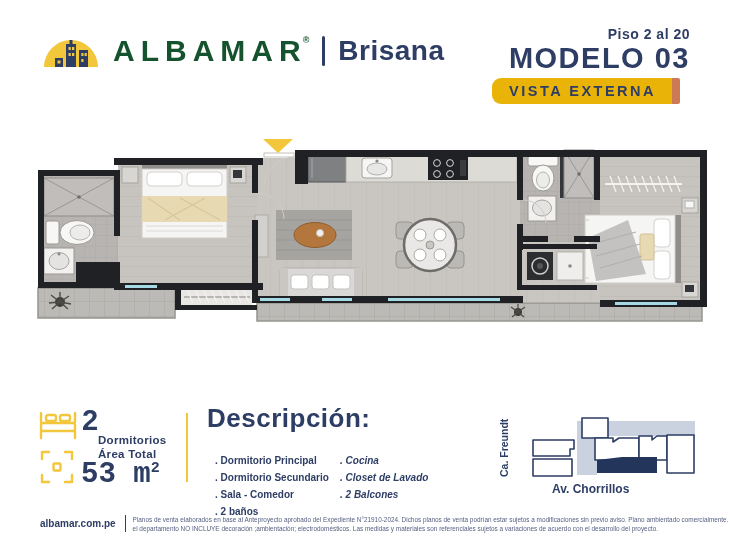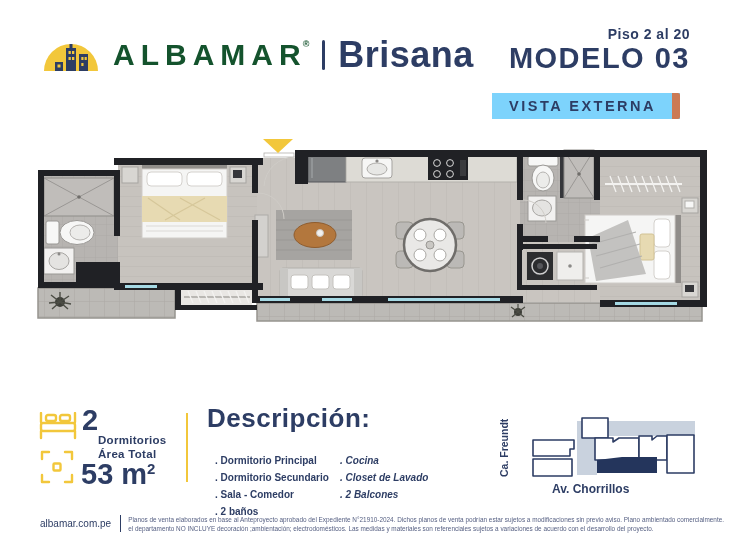"Brisana" .project { font-size: 36px -> 28px }
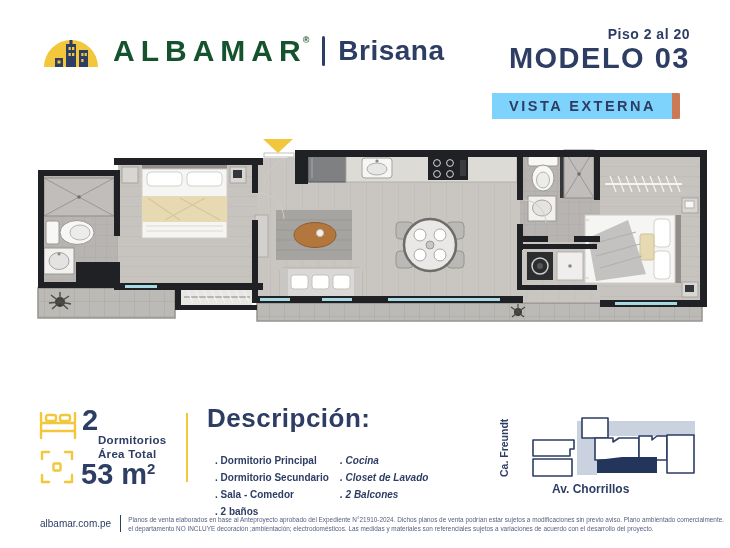"VISTA EXTERNA" .badge { background: #7dd3fc -> #eab308; border-radius: 0 -> 9px; margin-top: 18px -> 3px }
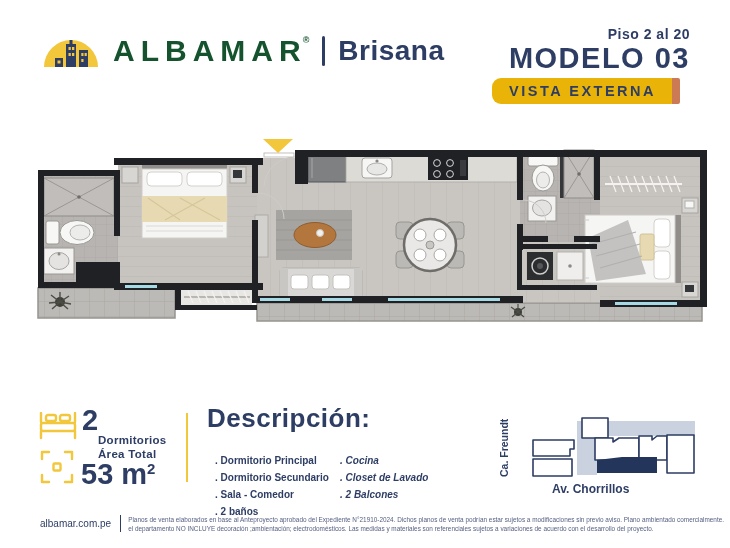"53 m2" div.abs { font-family: none -> Liberation Mono, monospace }
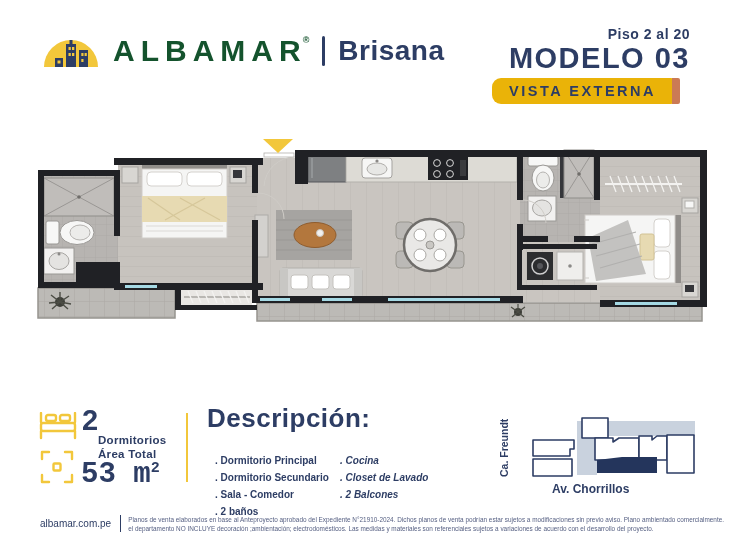"albamar.com.pe" .website { font-weight: normal -> bold }
